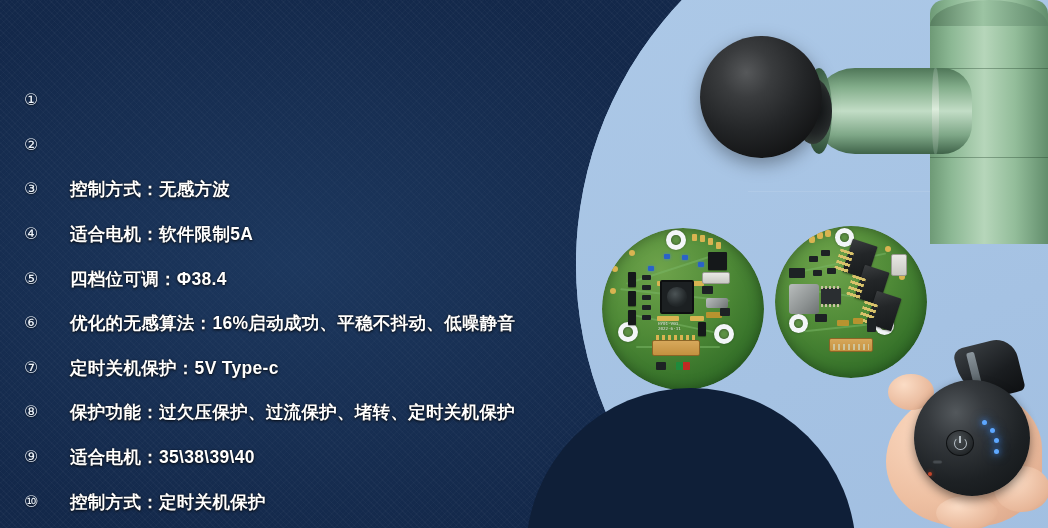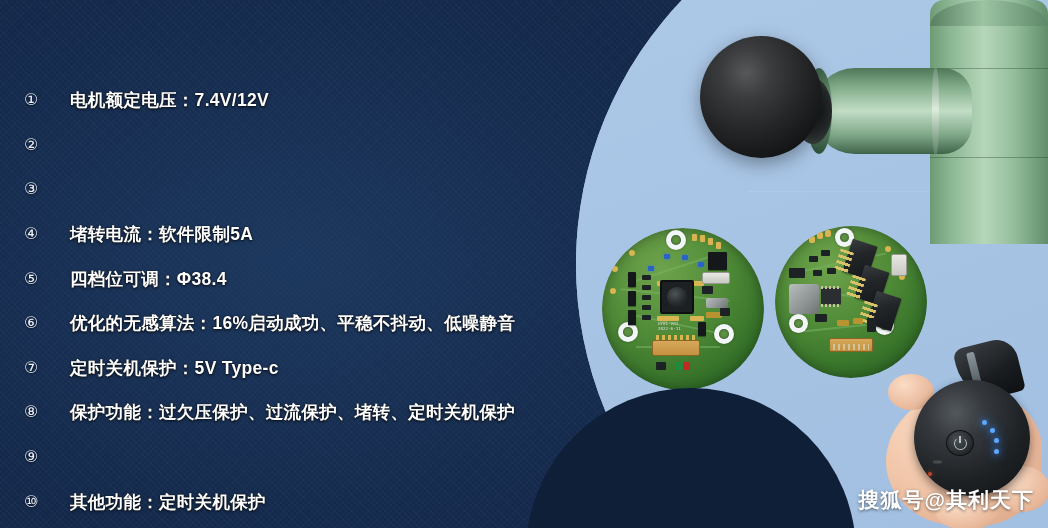"电机额定电压：7.4V/12V" span.spec-text { html: <span>电机额定电压：7.4V/12V</span> -> none }
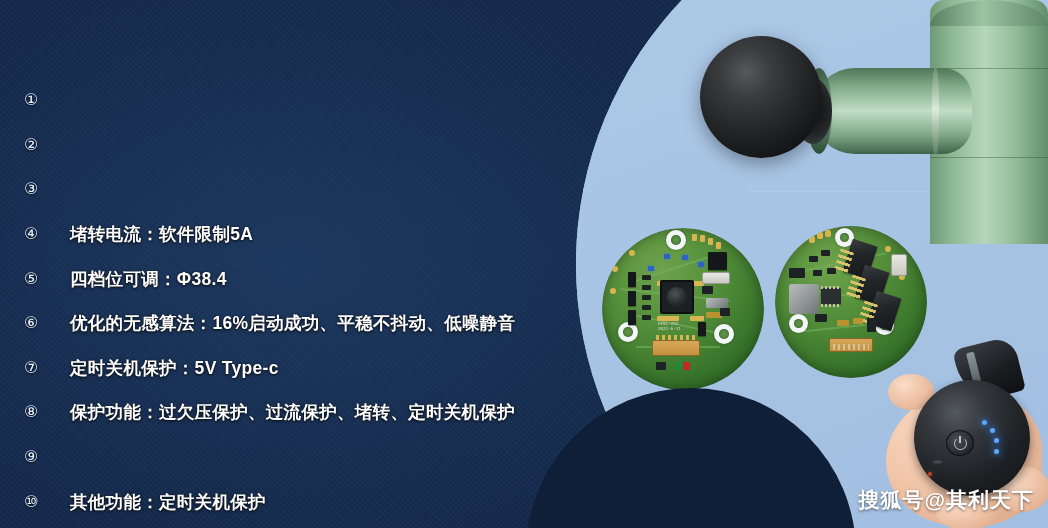"控制方式：无感方波" span.spec-text { html: none -> <span>控制方式：无感方波</span> }
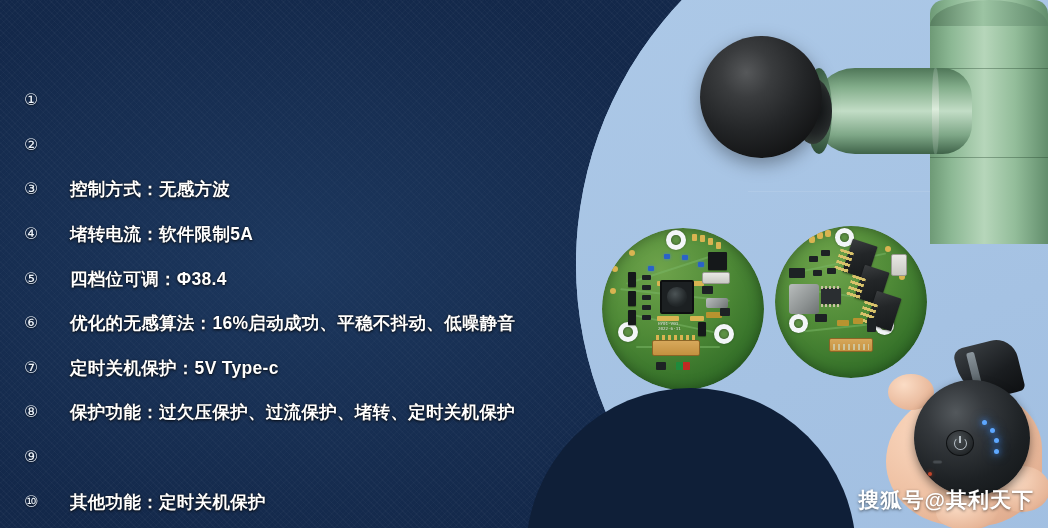"堵转电流：软件限制5A" span.spec-text { text: 堵转电流 -> 适合电机 }
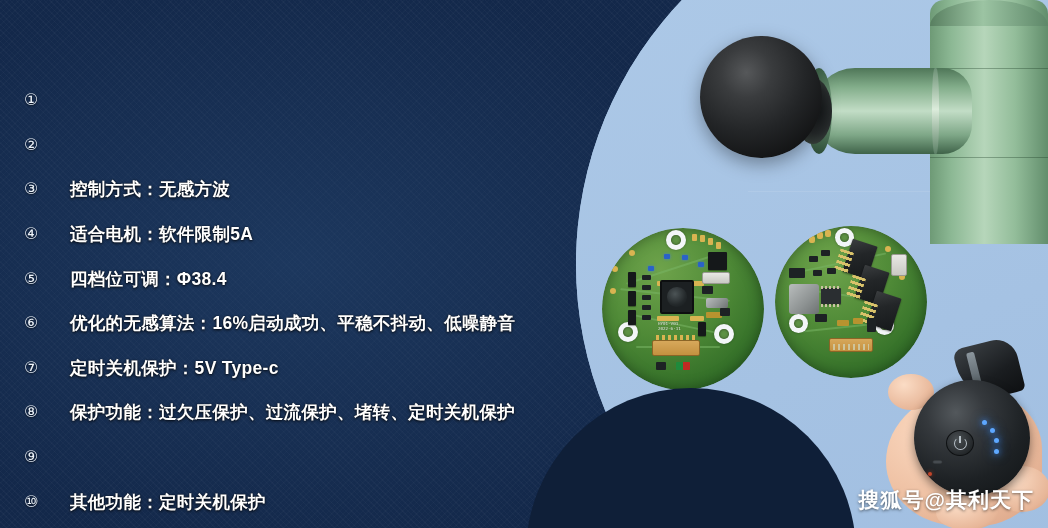"适合电机：35\38\39\40" span.spec-text { html: none -> <span>适合电机：35\38\39\40</span> }
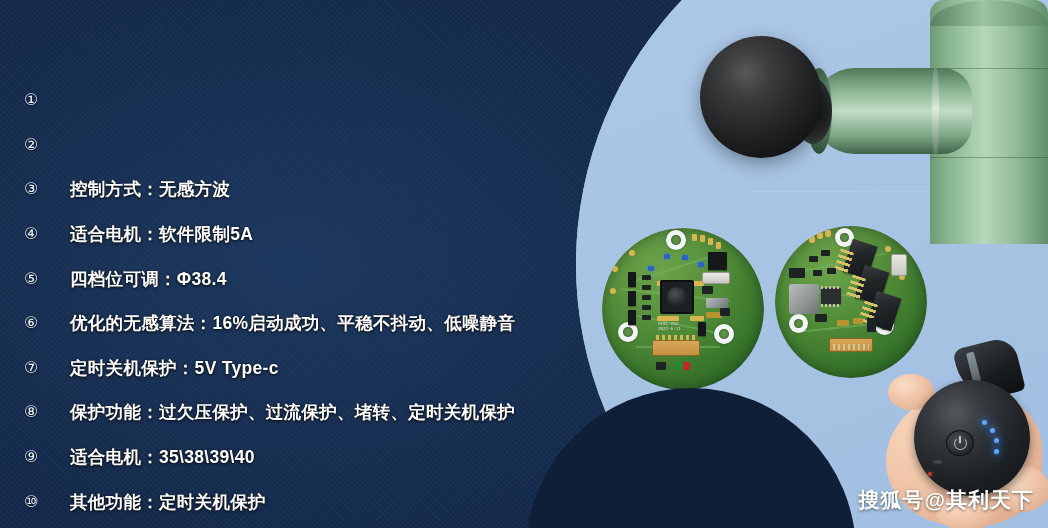"其他功能：定时关机保护" span.spec-text { text: 其他功能 -> 控制方式 }
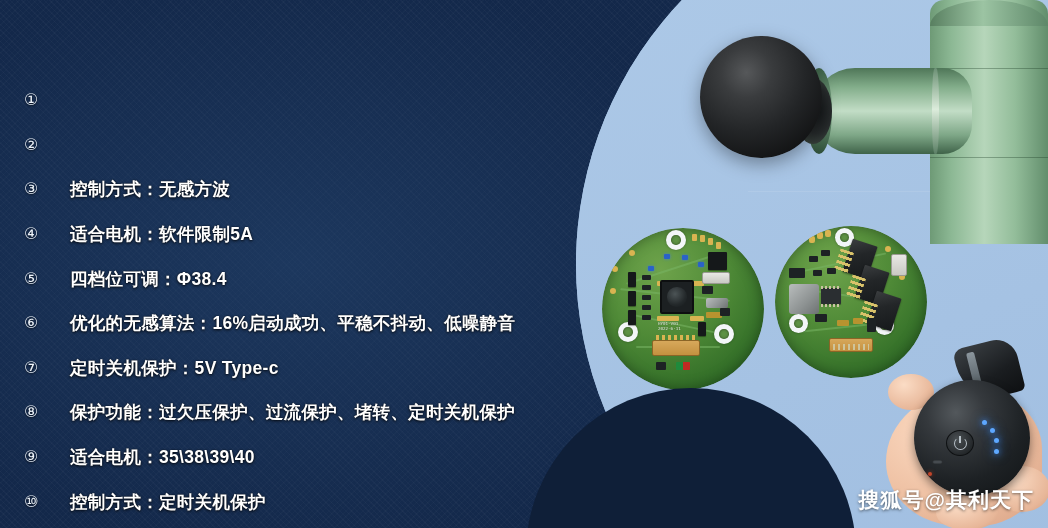"搜狐号@其利天下" div { html: <div>搜狐号@其利天下</div> -> none }
